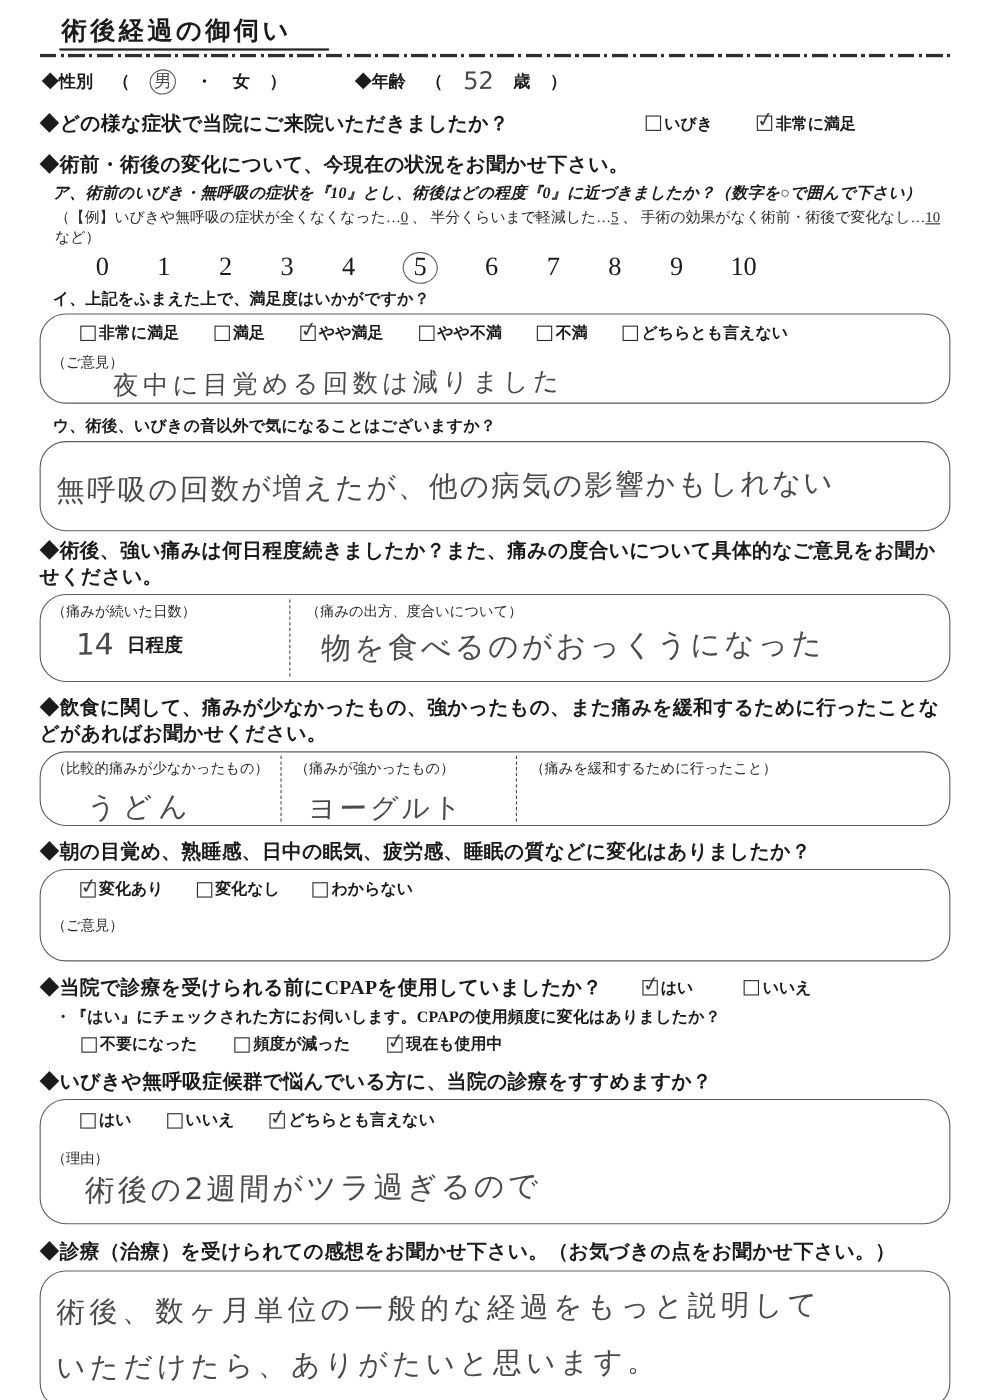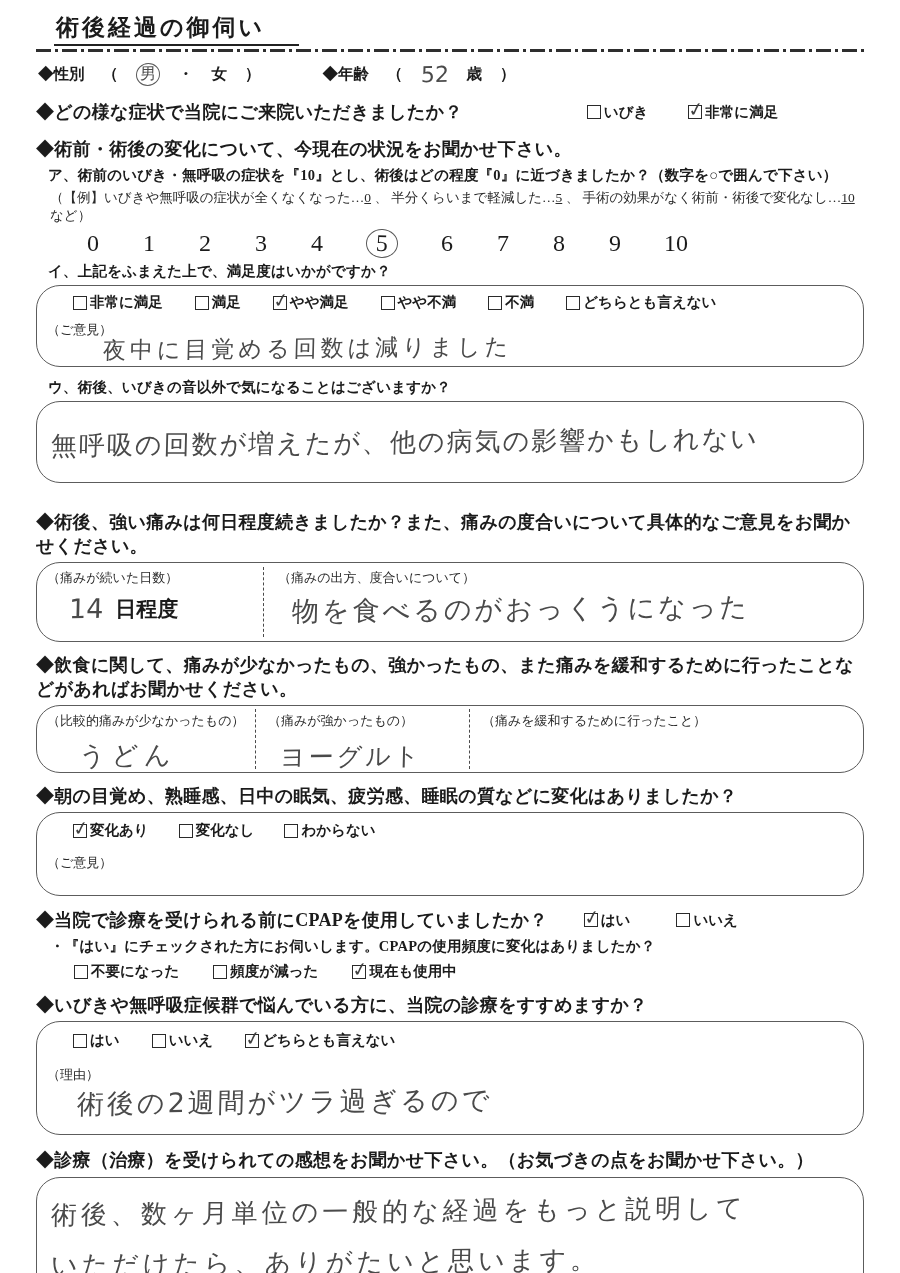"ア、術前のいびき・無呼吸の症状を『10』とし、術後はどの程度『0』に近づきました" div.sub { font-style: none -> italic }
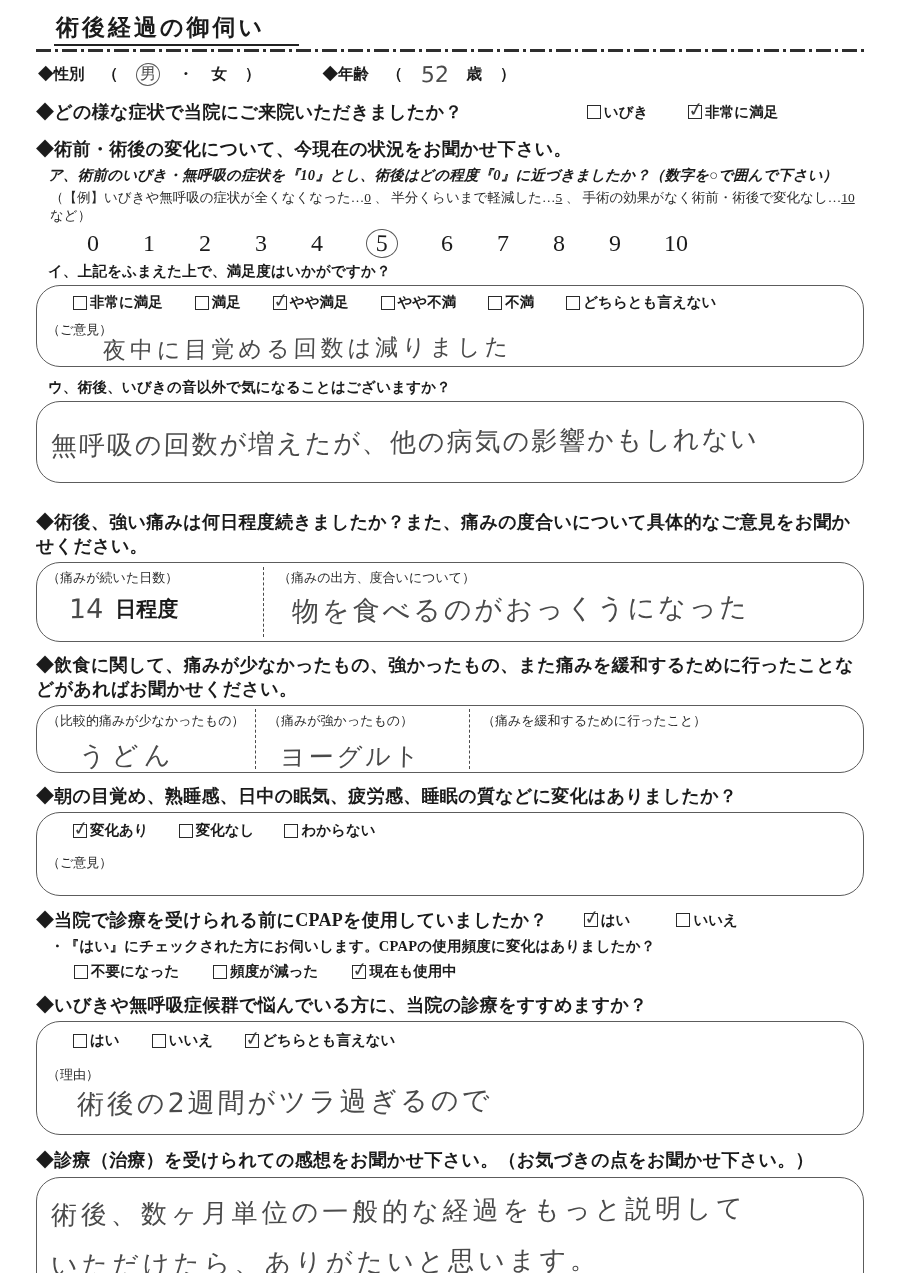"◆術後、強い痛みは何日程度続きましたか？また、痛みの度合いについて具体的なご意見" div.q { margin-top: 27px -> 5px }
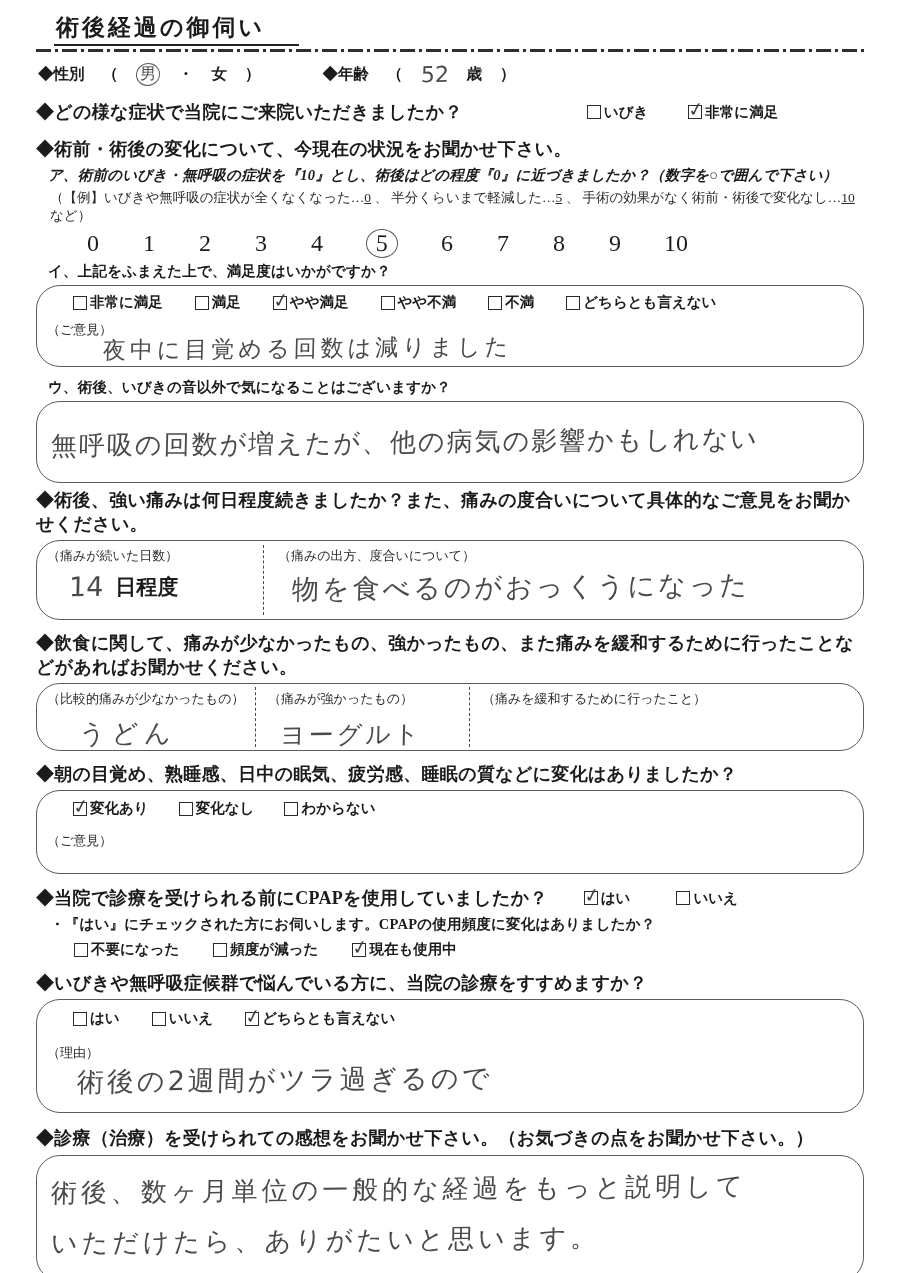"日程度" span { font-size: 21px -> 17px }
